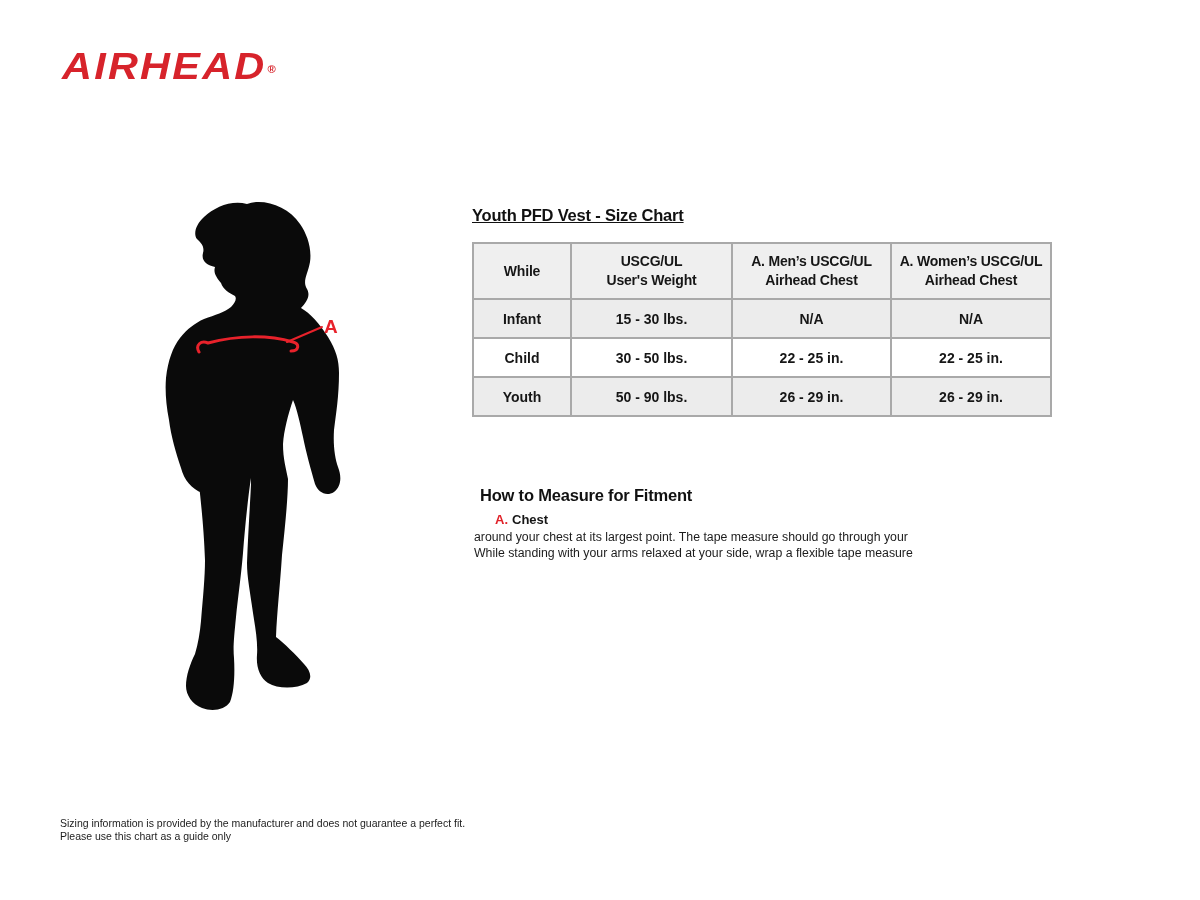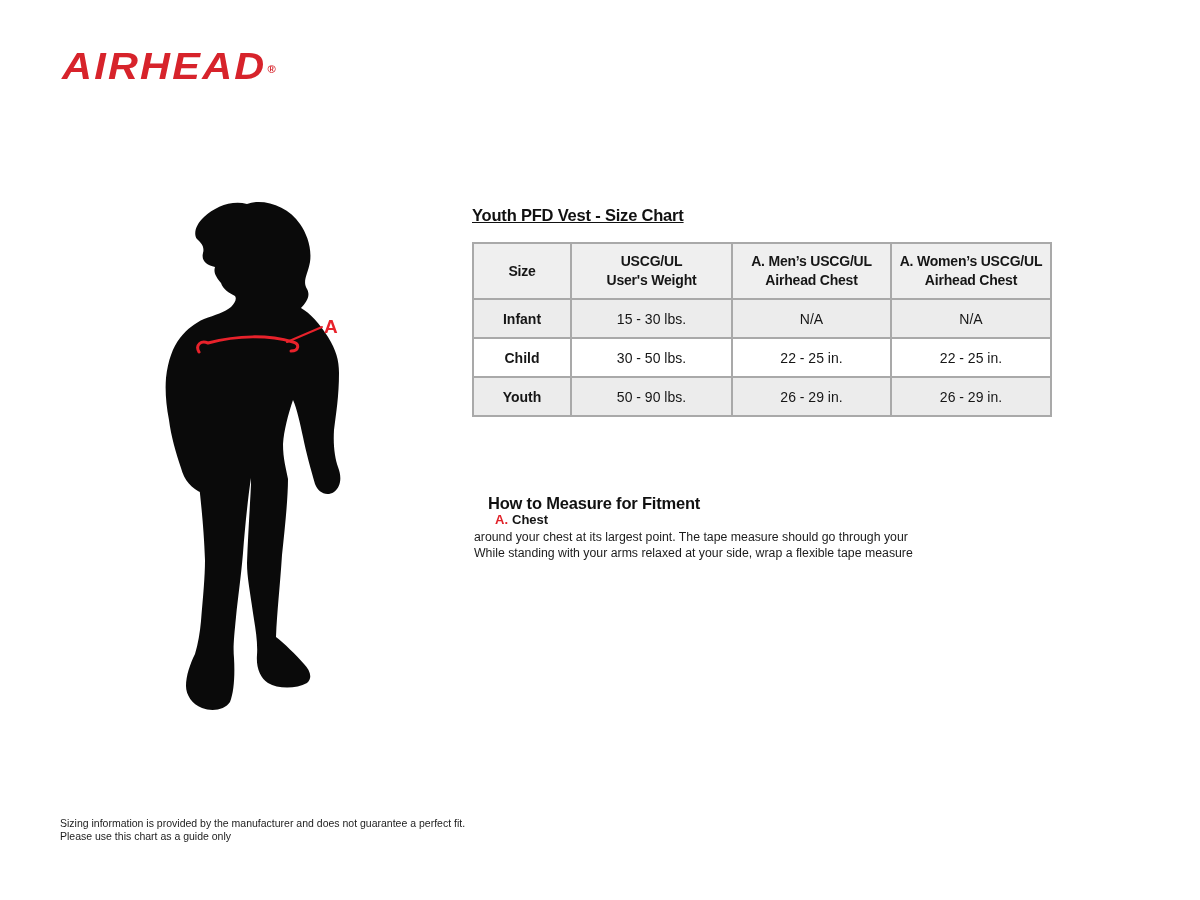"Size" div { text: Size -> While }
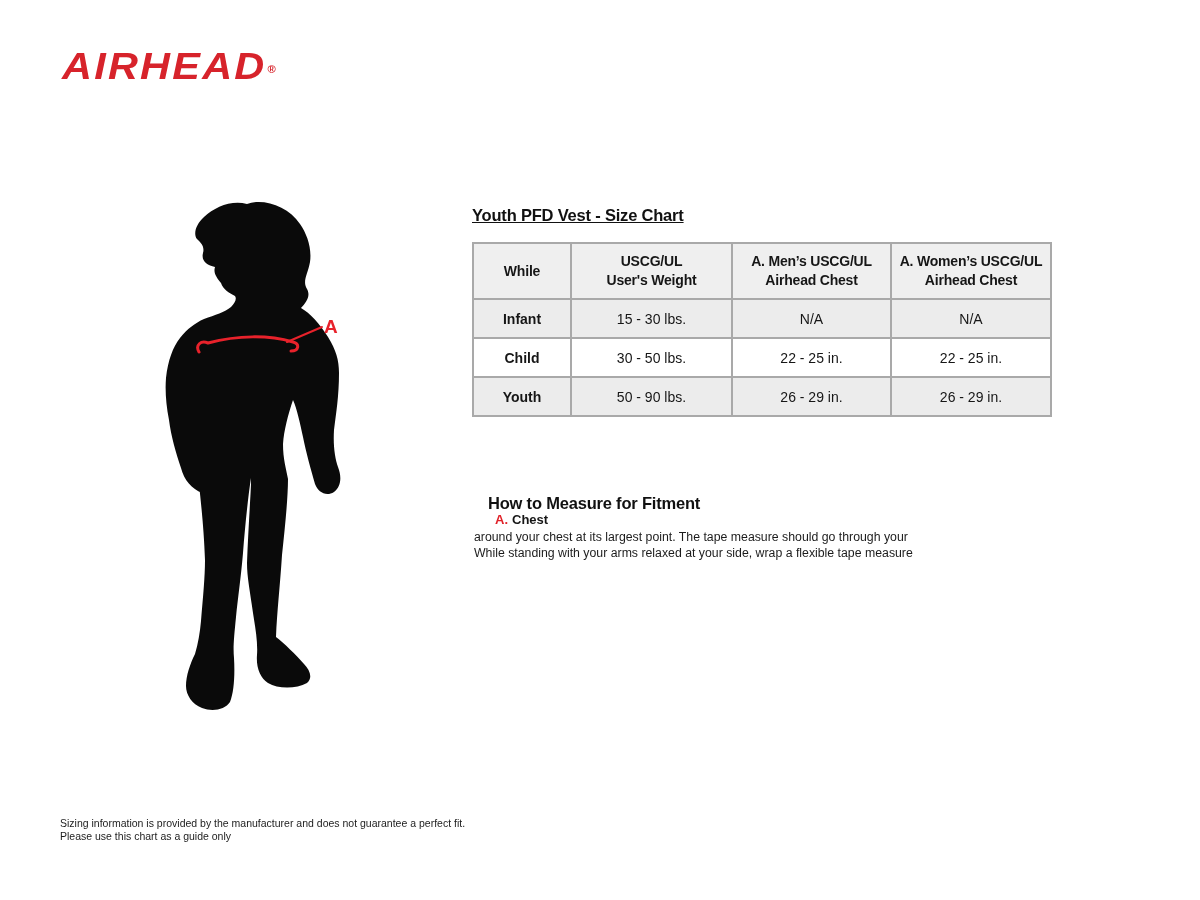"15 - 30 lbs." table.size-table tbody td { font-weight: normal -> bold }
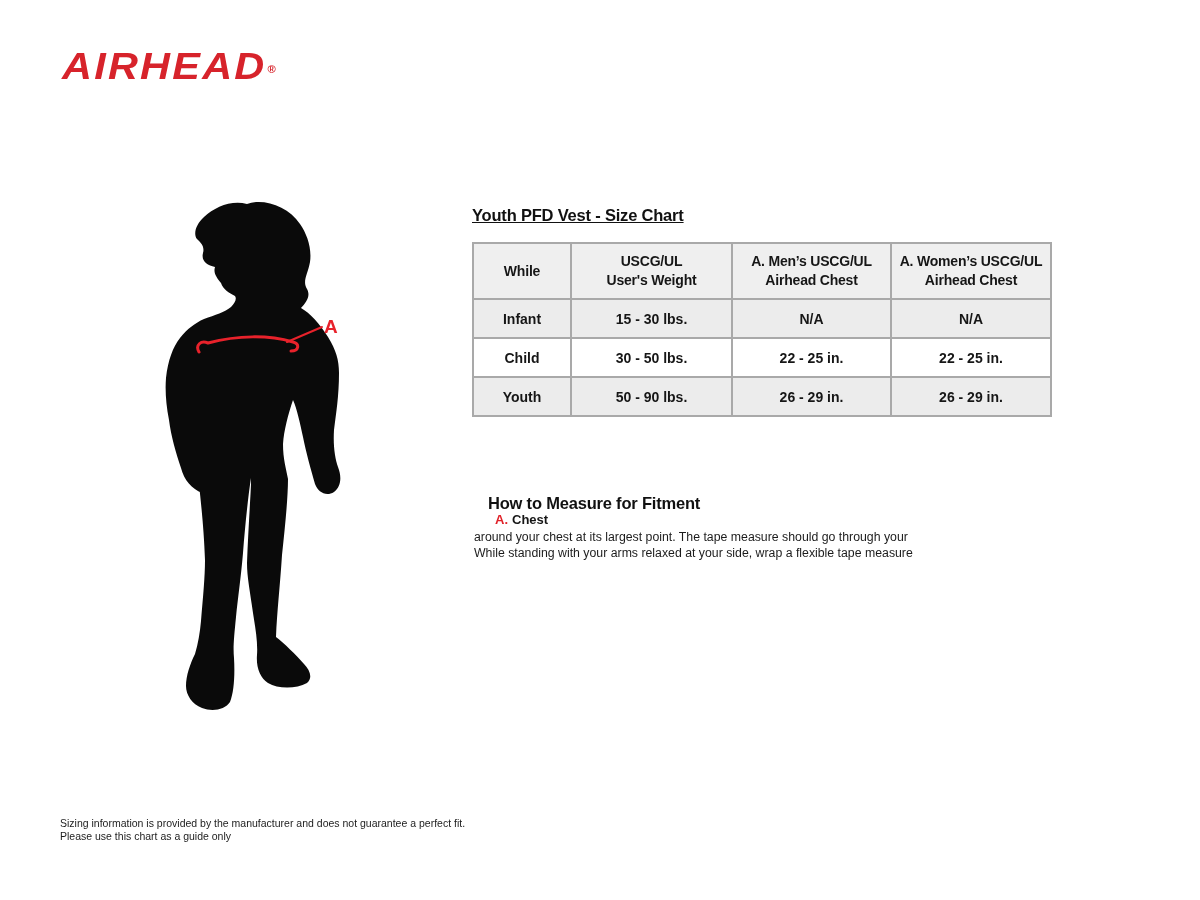"How to Measure for Fitment" .measure-heading { margin: 16px -> 8px }
